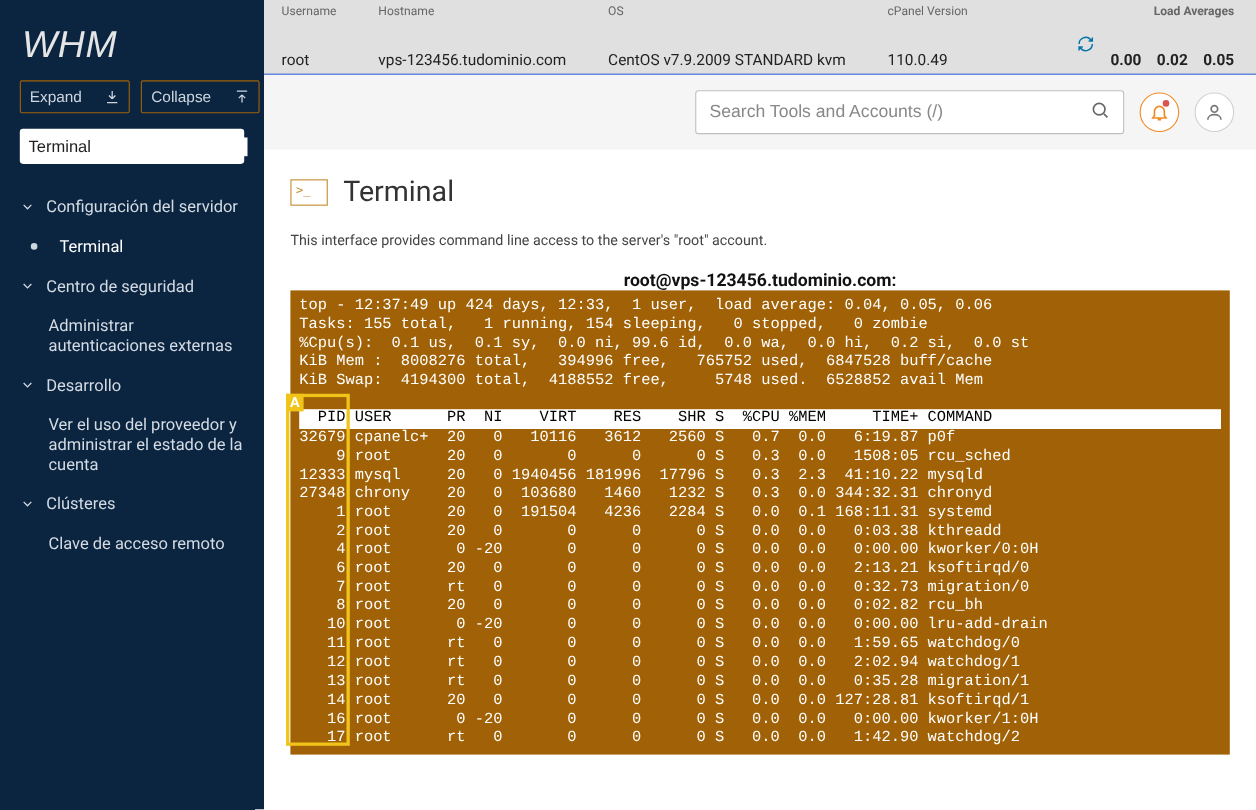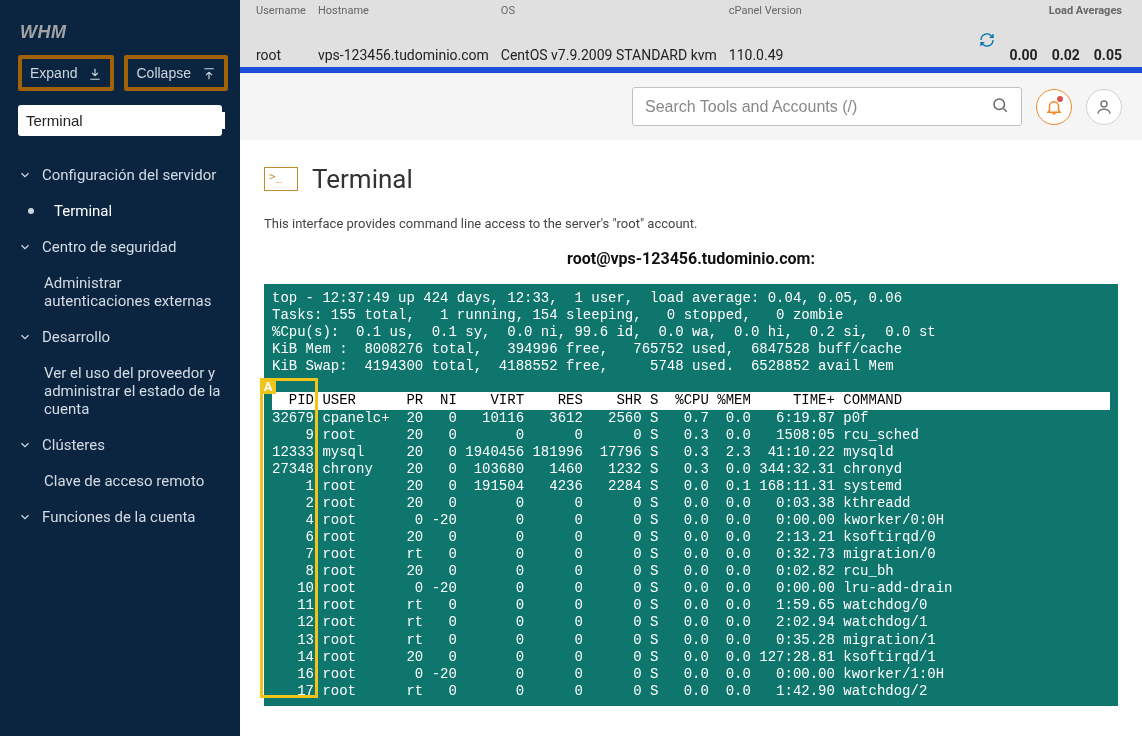"Username" .topbar { border-bottom: 6px solid #1d4ed8 -> 1px solid #1d4ed8; gap: 12px -> 38px }
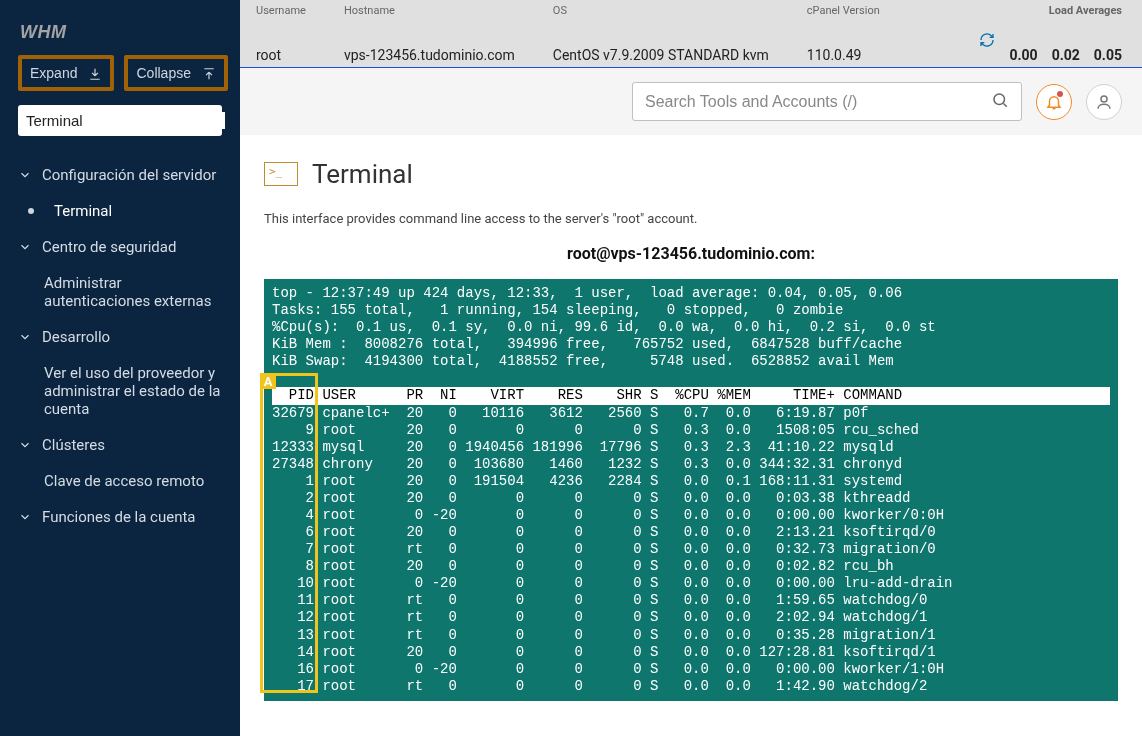"WHM" .logo-text { color: #a3a3a3 -> #e5e5e5; font-size: 18px -> 34px; font-weight: 700 -> 400 }
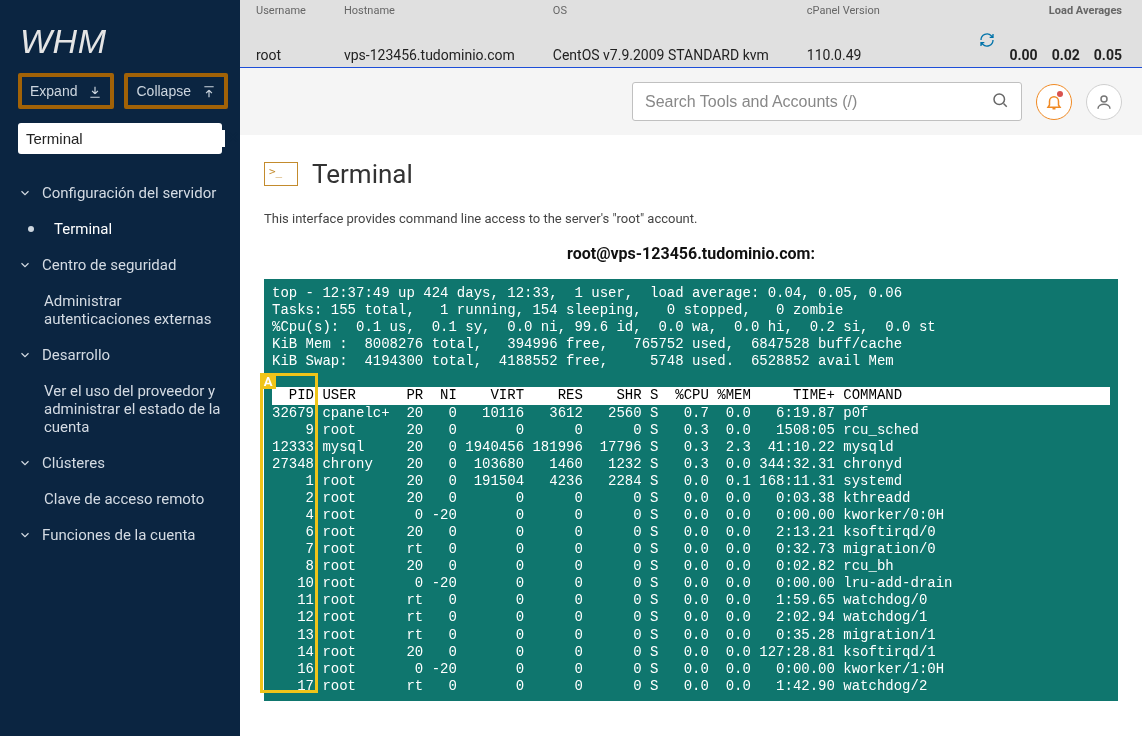"Expand" .sb-btn { align-items: flex-end -> center; border: 4px solid #a16207 -> 1px solid #a16207; gap: 11px -> 21px }
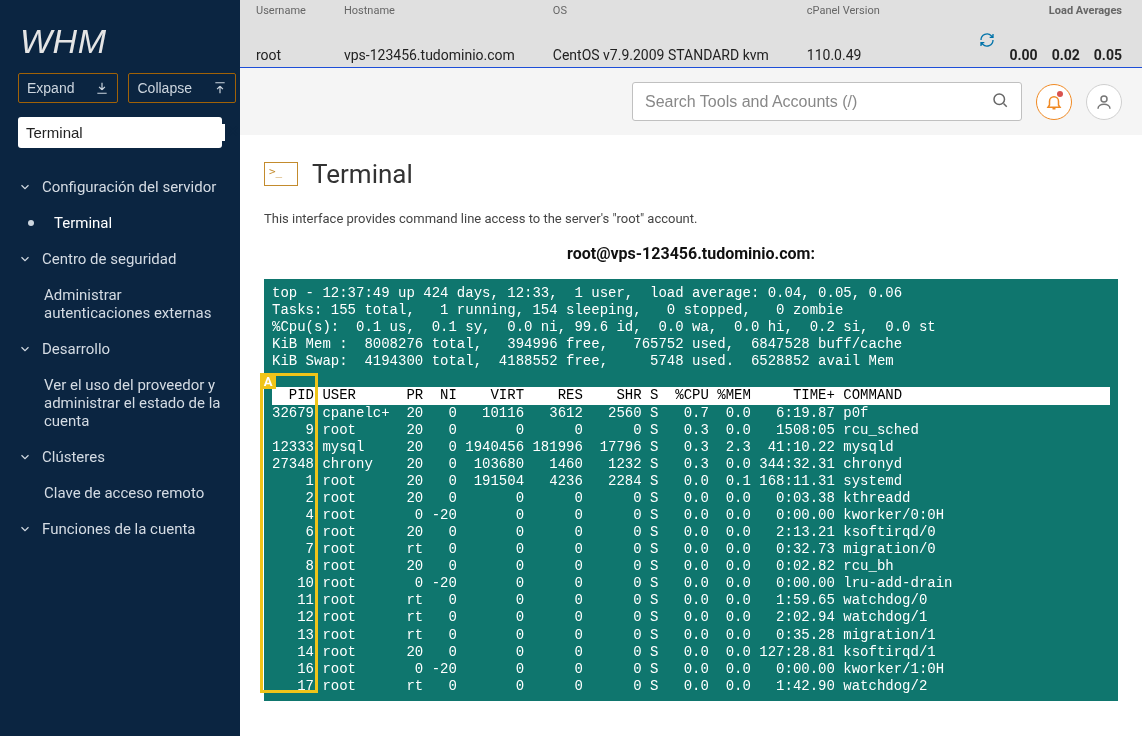"root@vps-123456.tudominio.com:" .term-host { padding-bottom: 16px -> 0 }
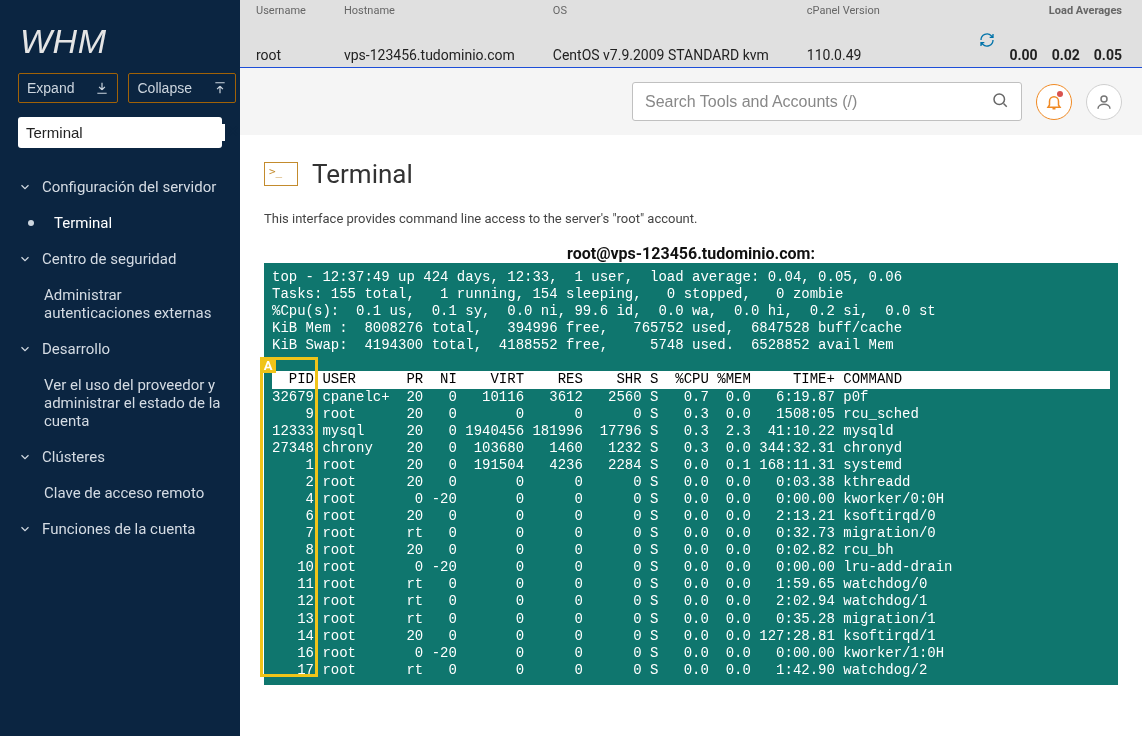"top - 12:37:49 up 424" .terminal { background: #0f766e -> #a16207 }
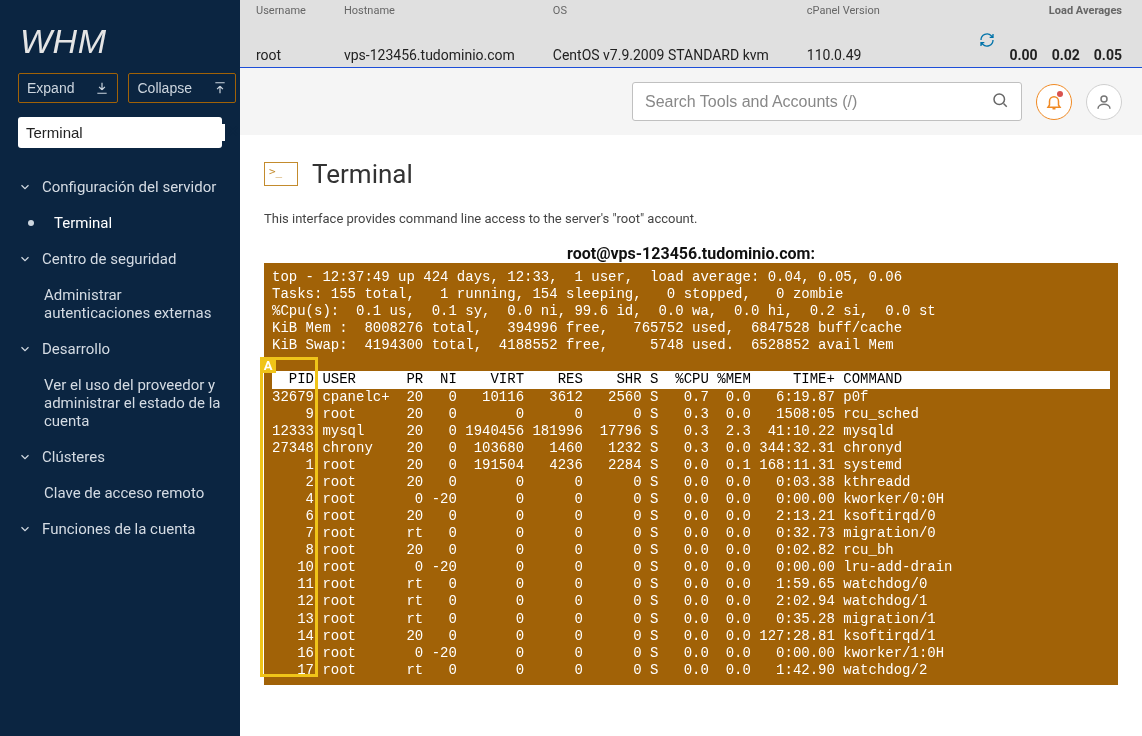"Funciones de la cuenta" div.nav-group-header { html: <div> <svg> <path></path> </svg> <span>Funciones de la cuenta</span> </div> -> none }
